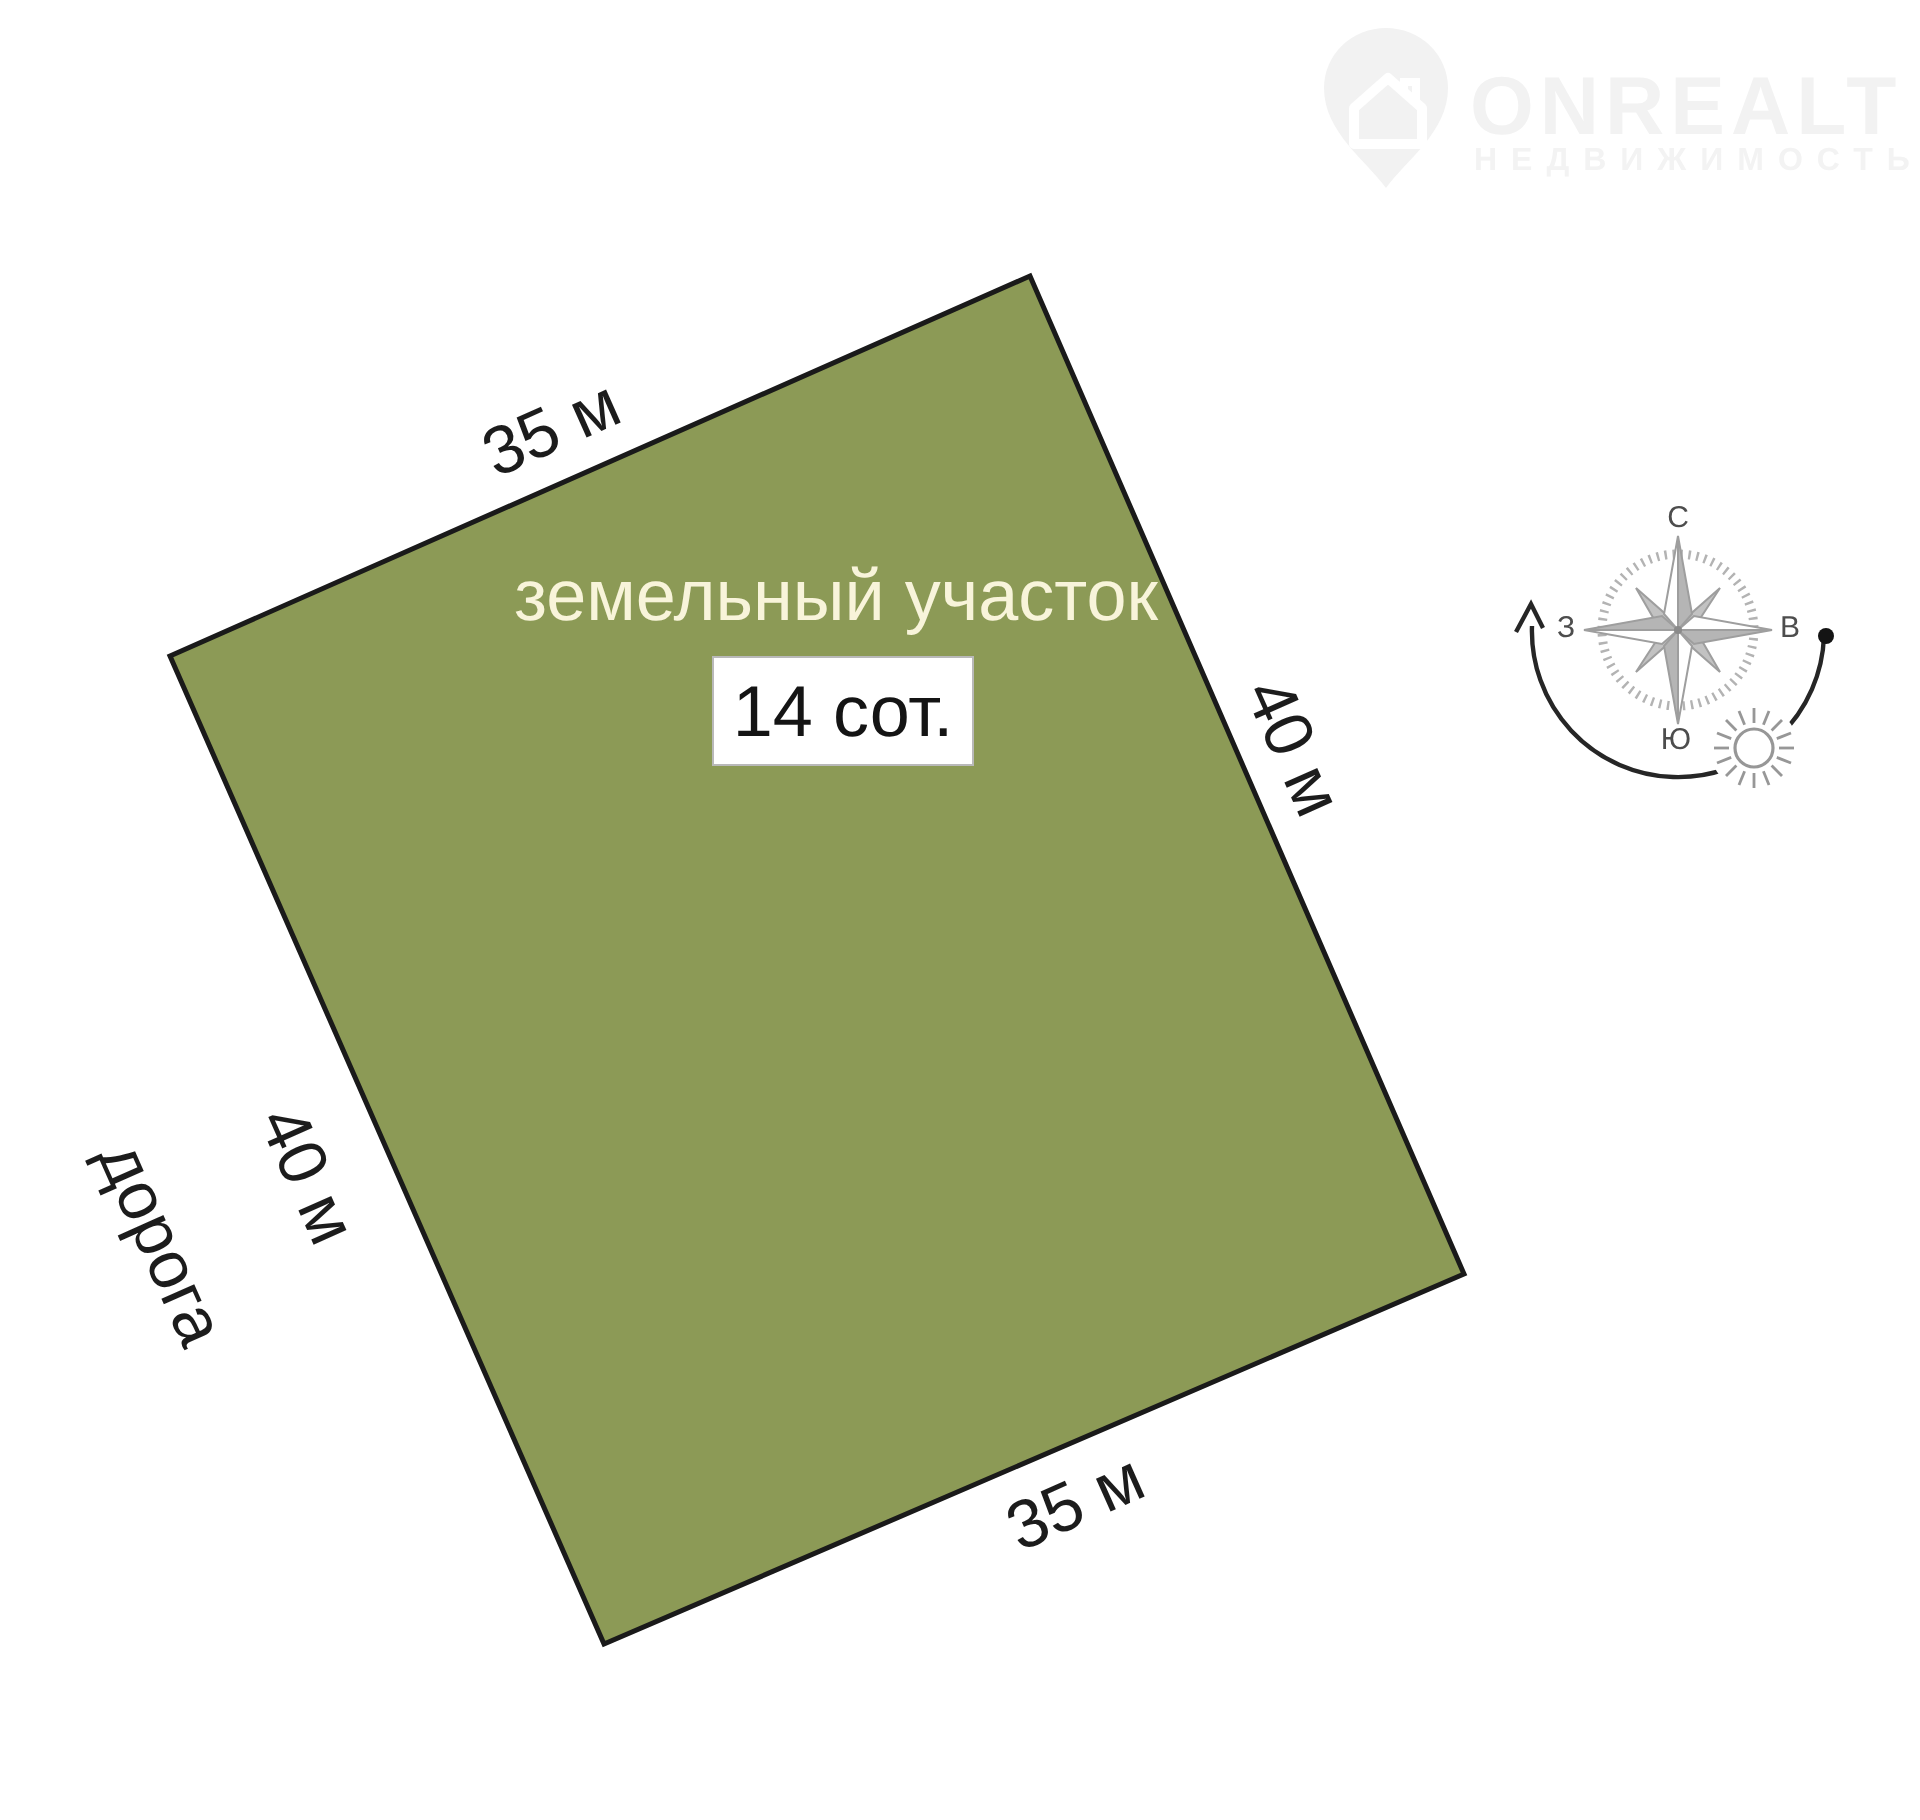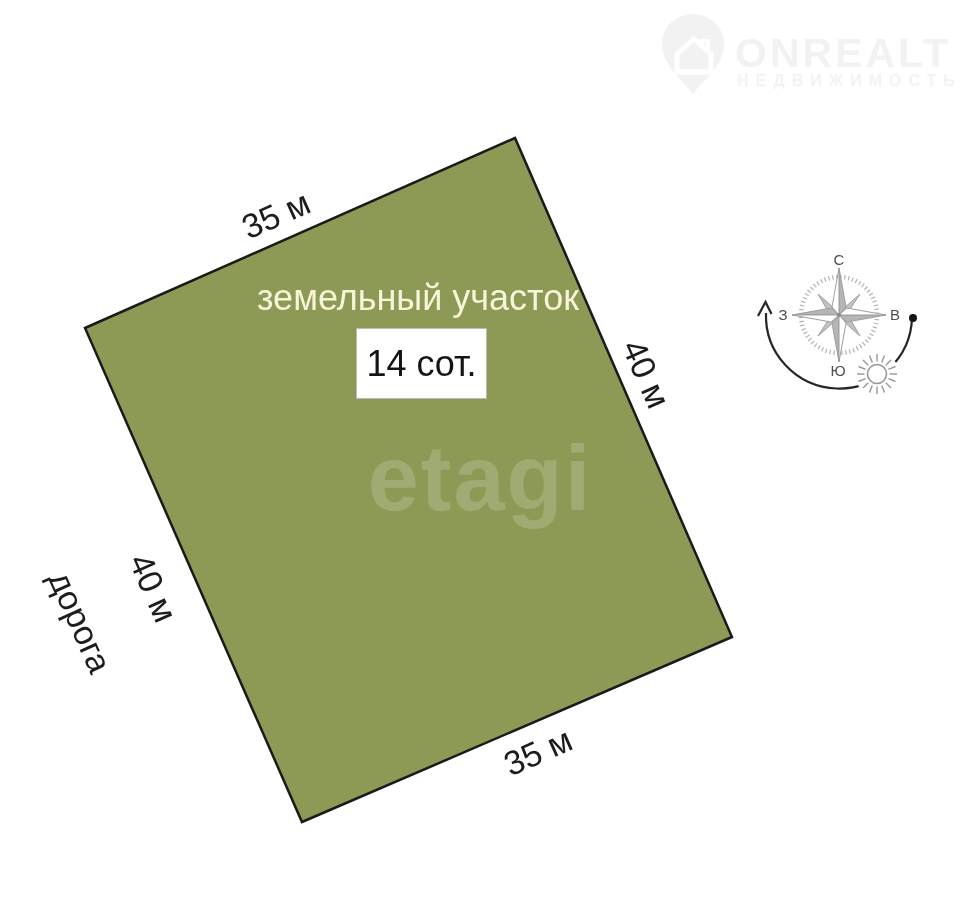"14 сот." .area-badge { height: 71px -> 55px }
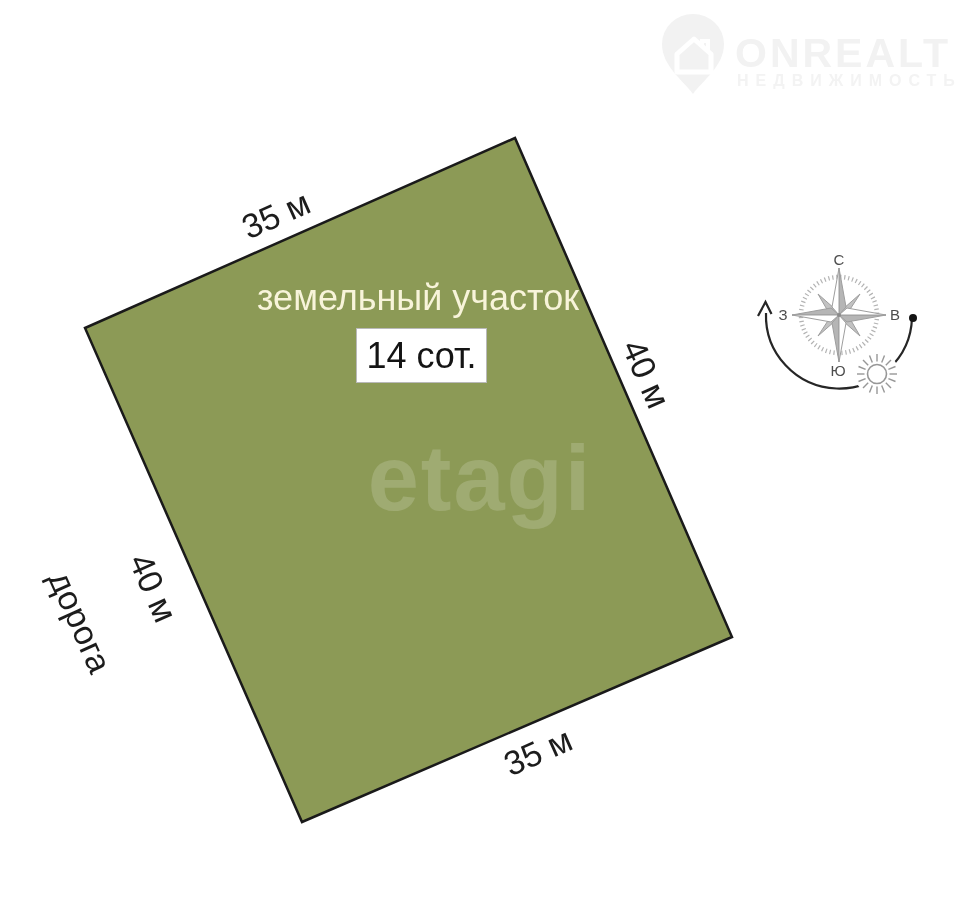"etagi" div.abs { html: <div>etagi</div> -> none }
